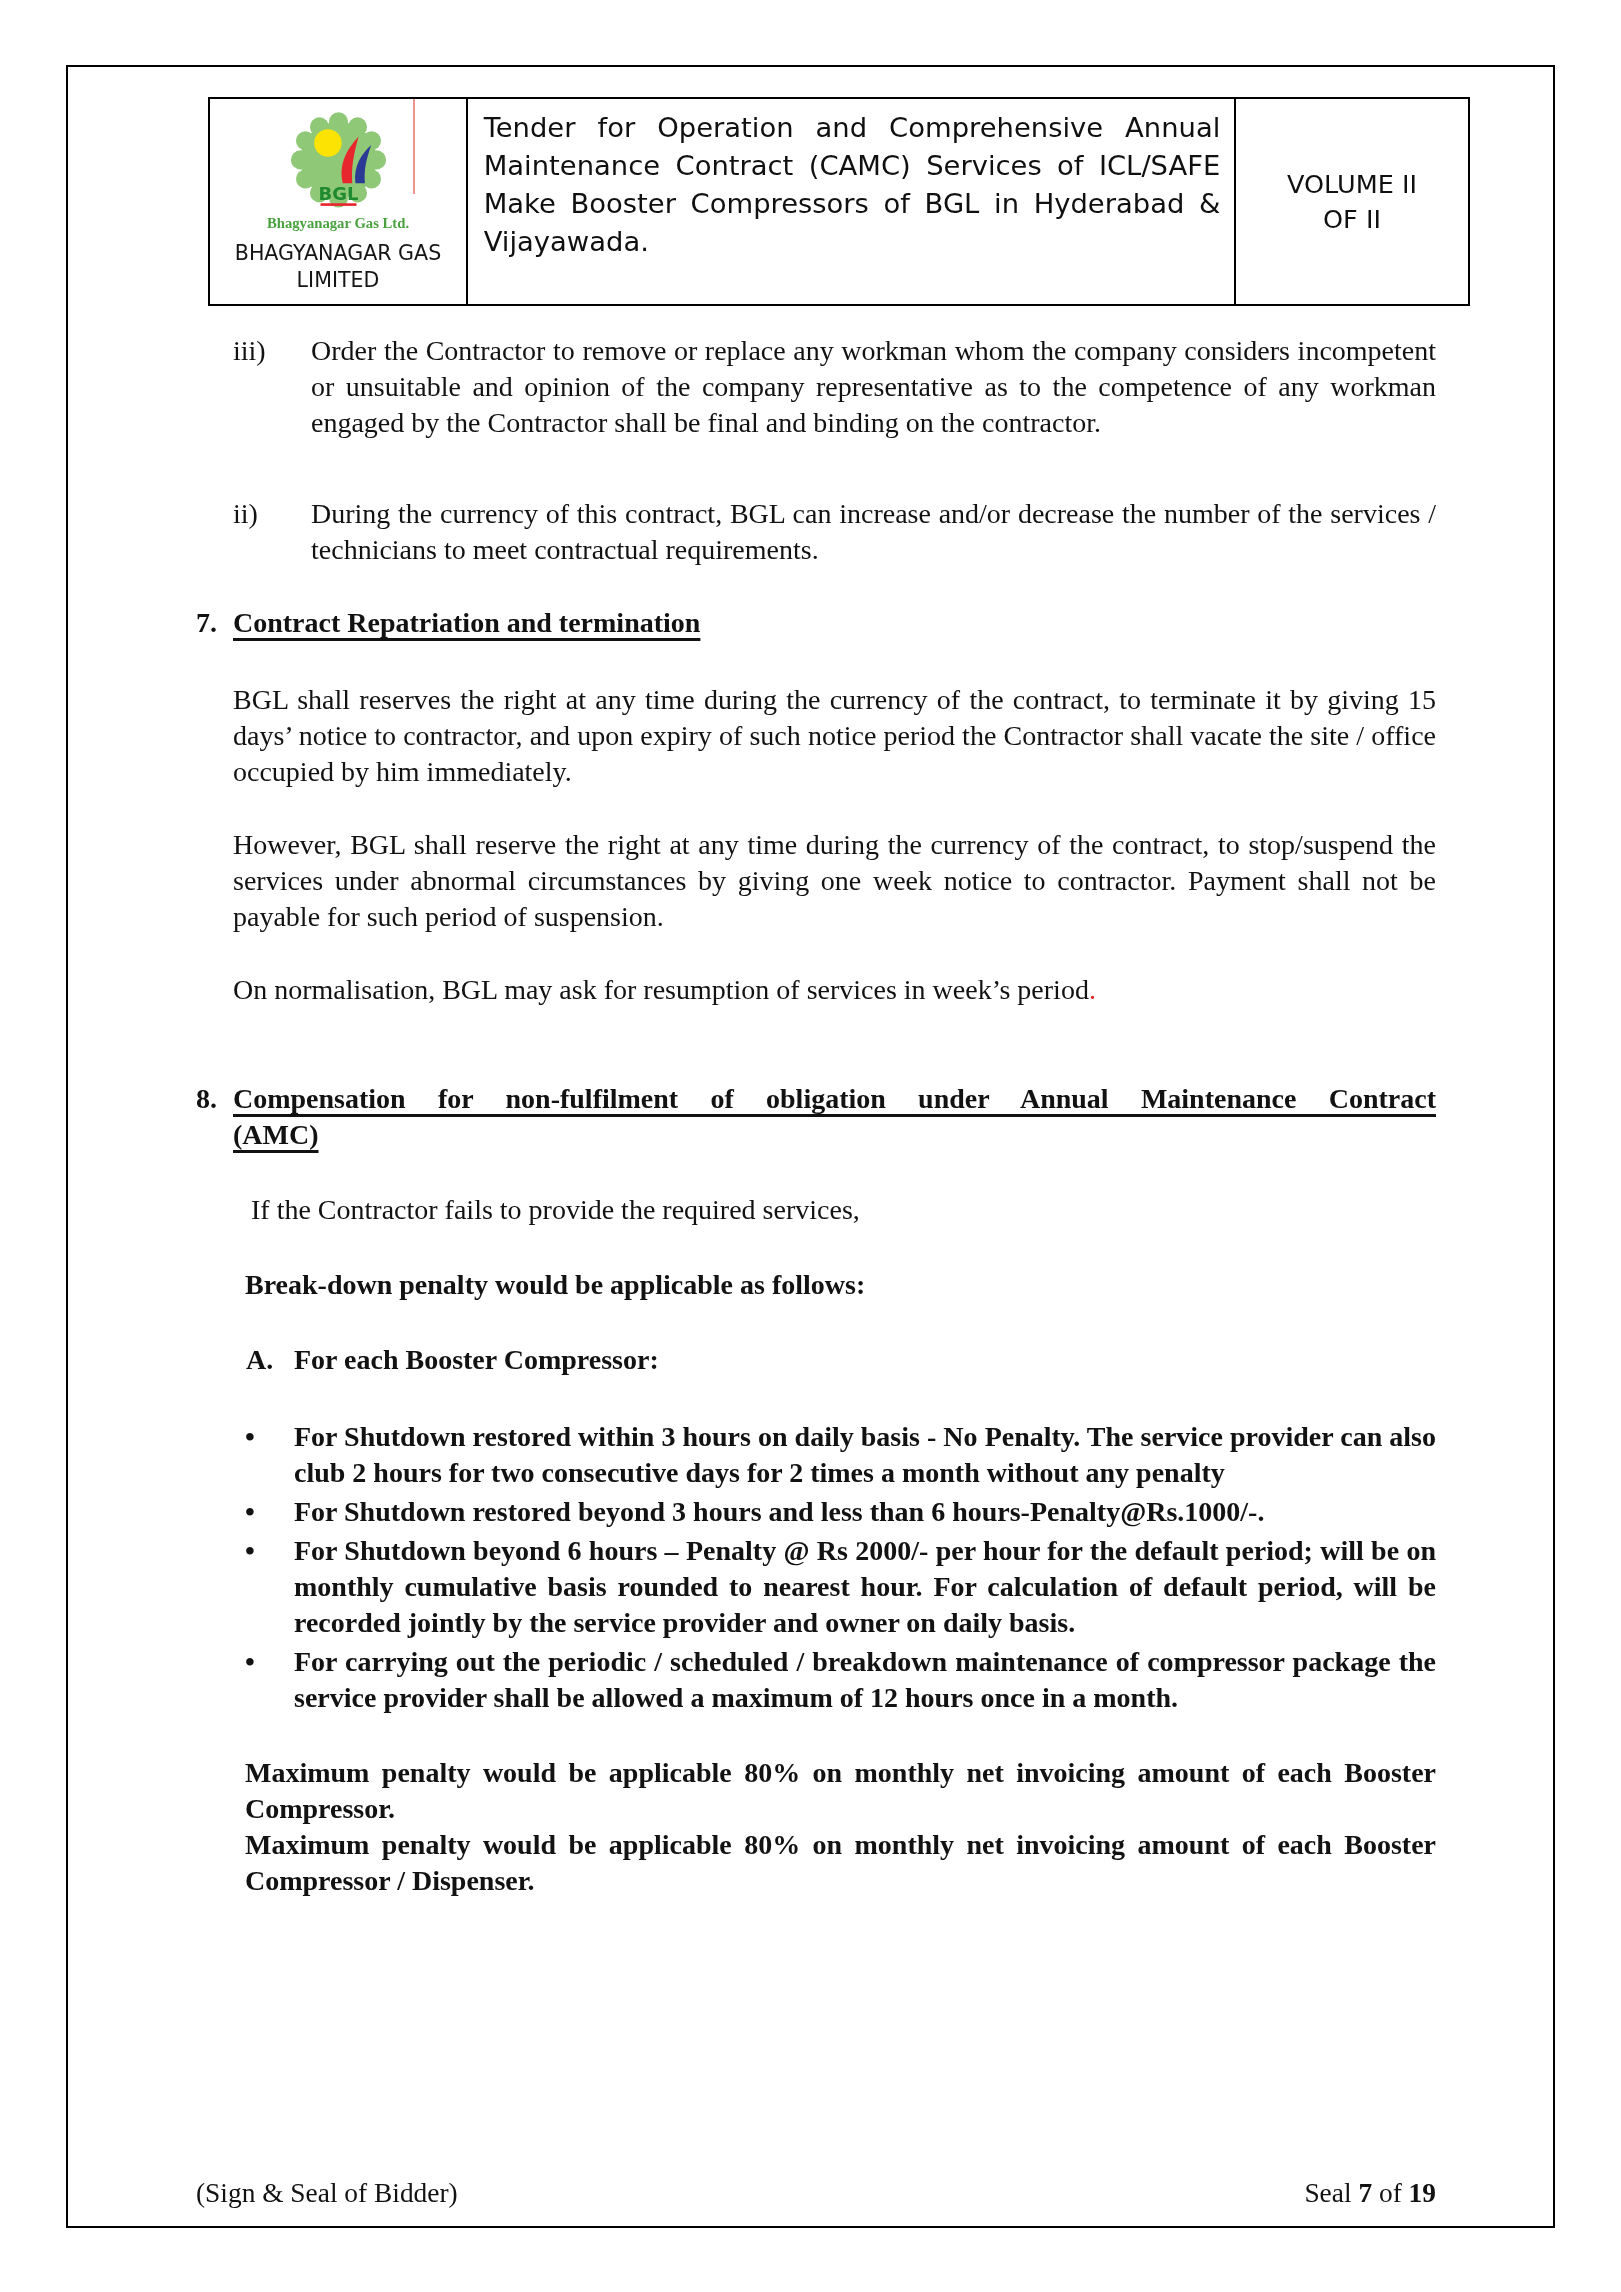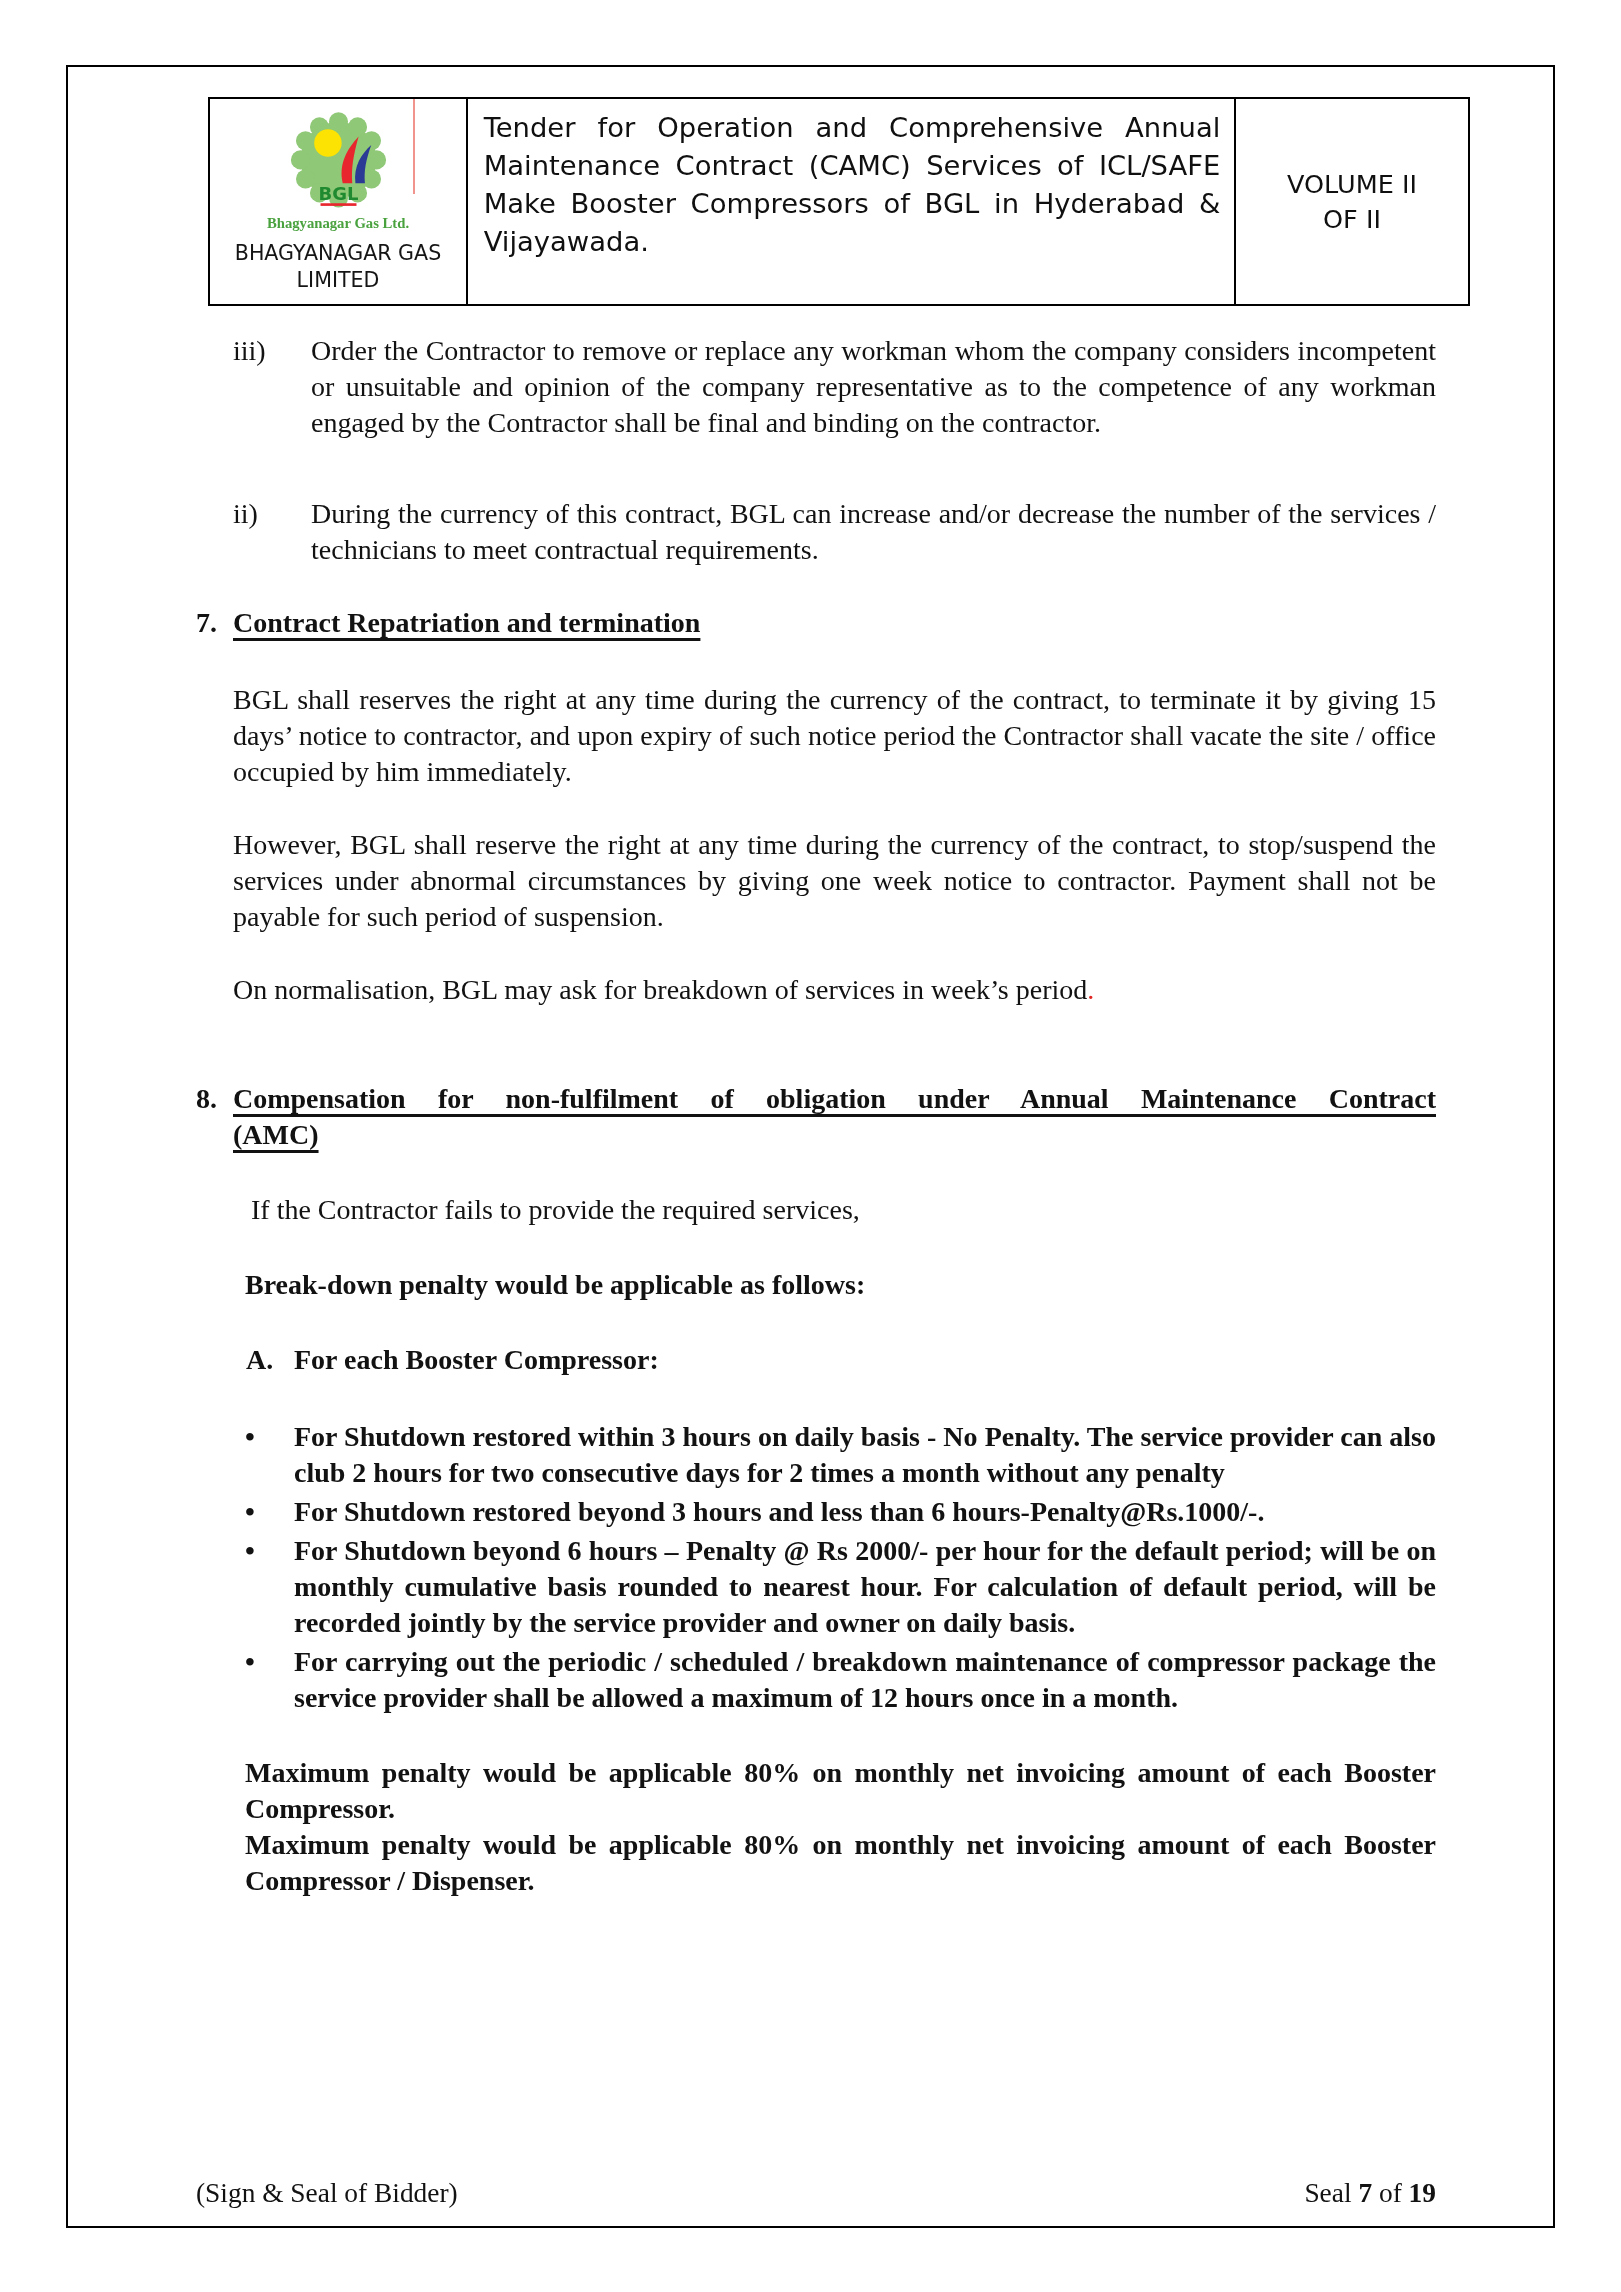"On normalisation, BGL may ask" span { text: breakdown -> resumption }
